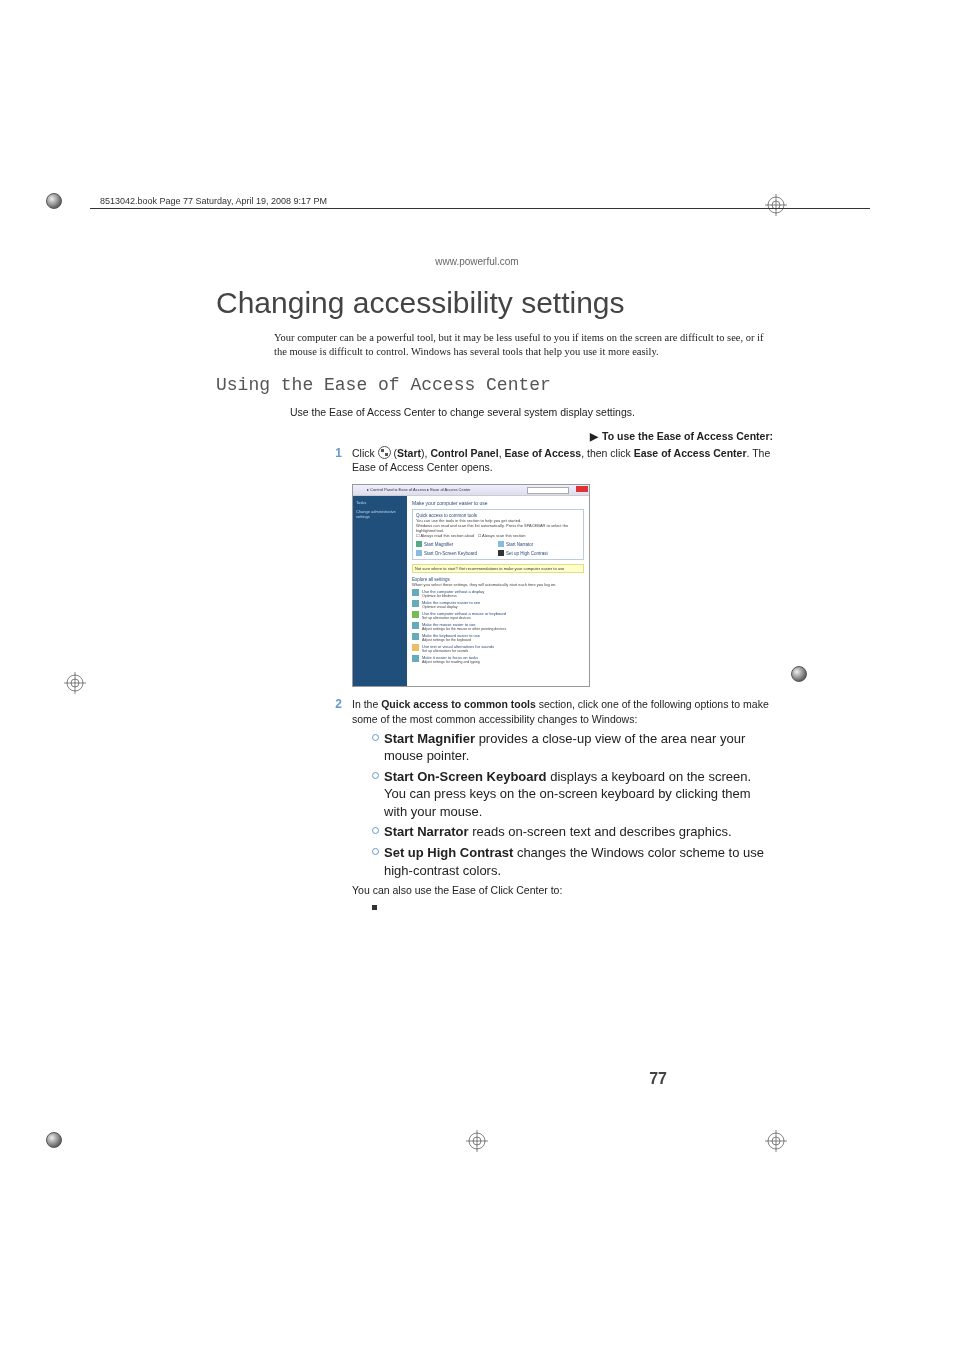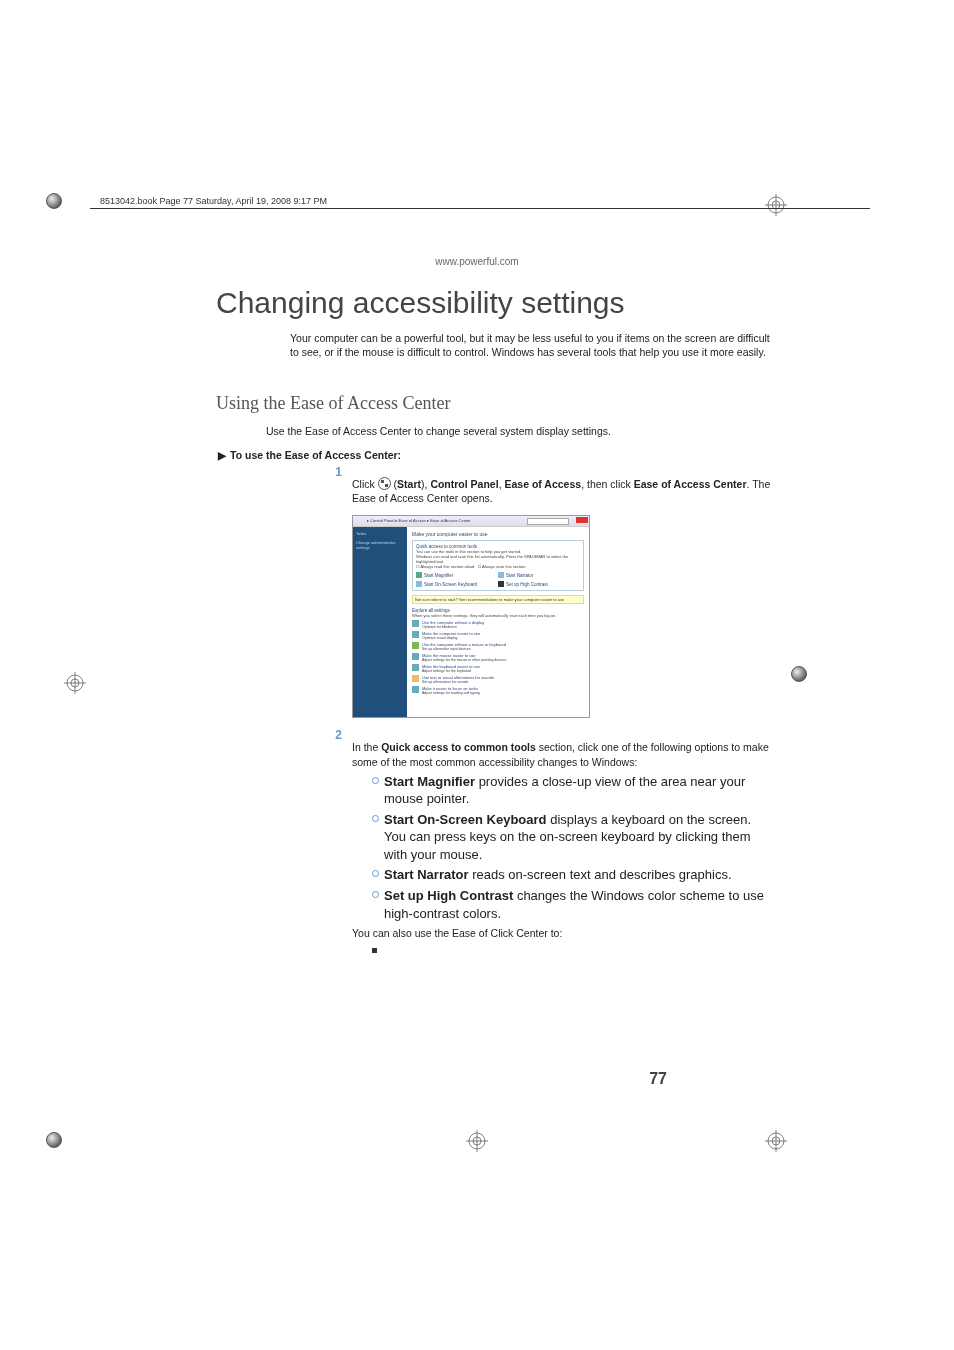"Your computer can be a" .intro { font-family: none -> Liberation Serif, serif; margin-left: 72px -> 56px }
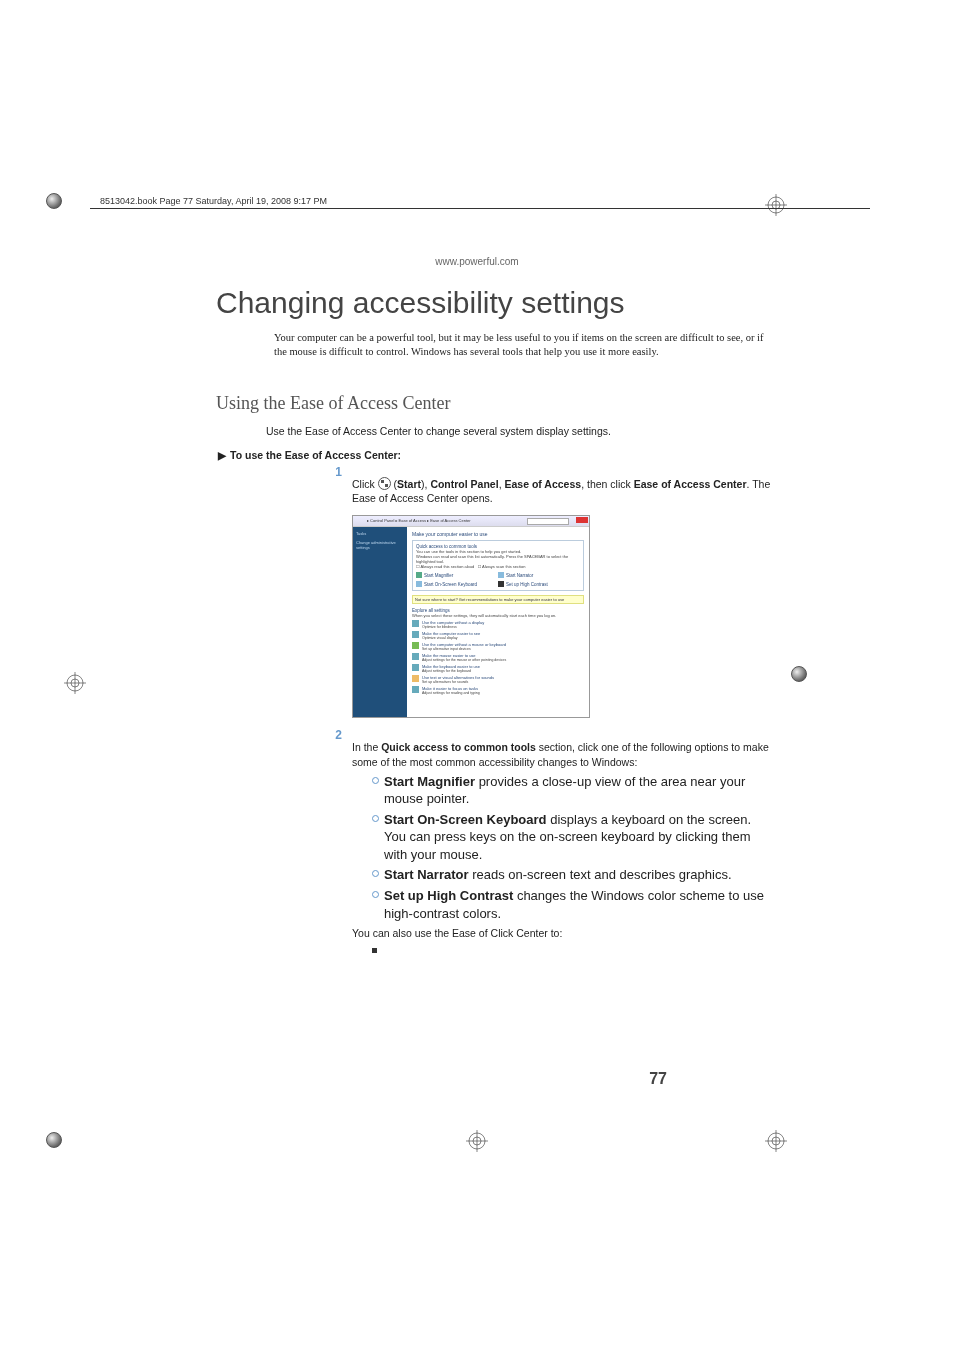"Using the Ease of Access" h2.sub { font-family: Liberation Serif, serif -> Liberation Mono, monospace; margin: 34px 0 6px -2px -> 16px 0 6px -2px }
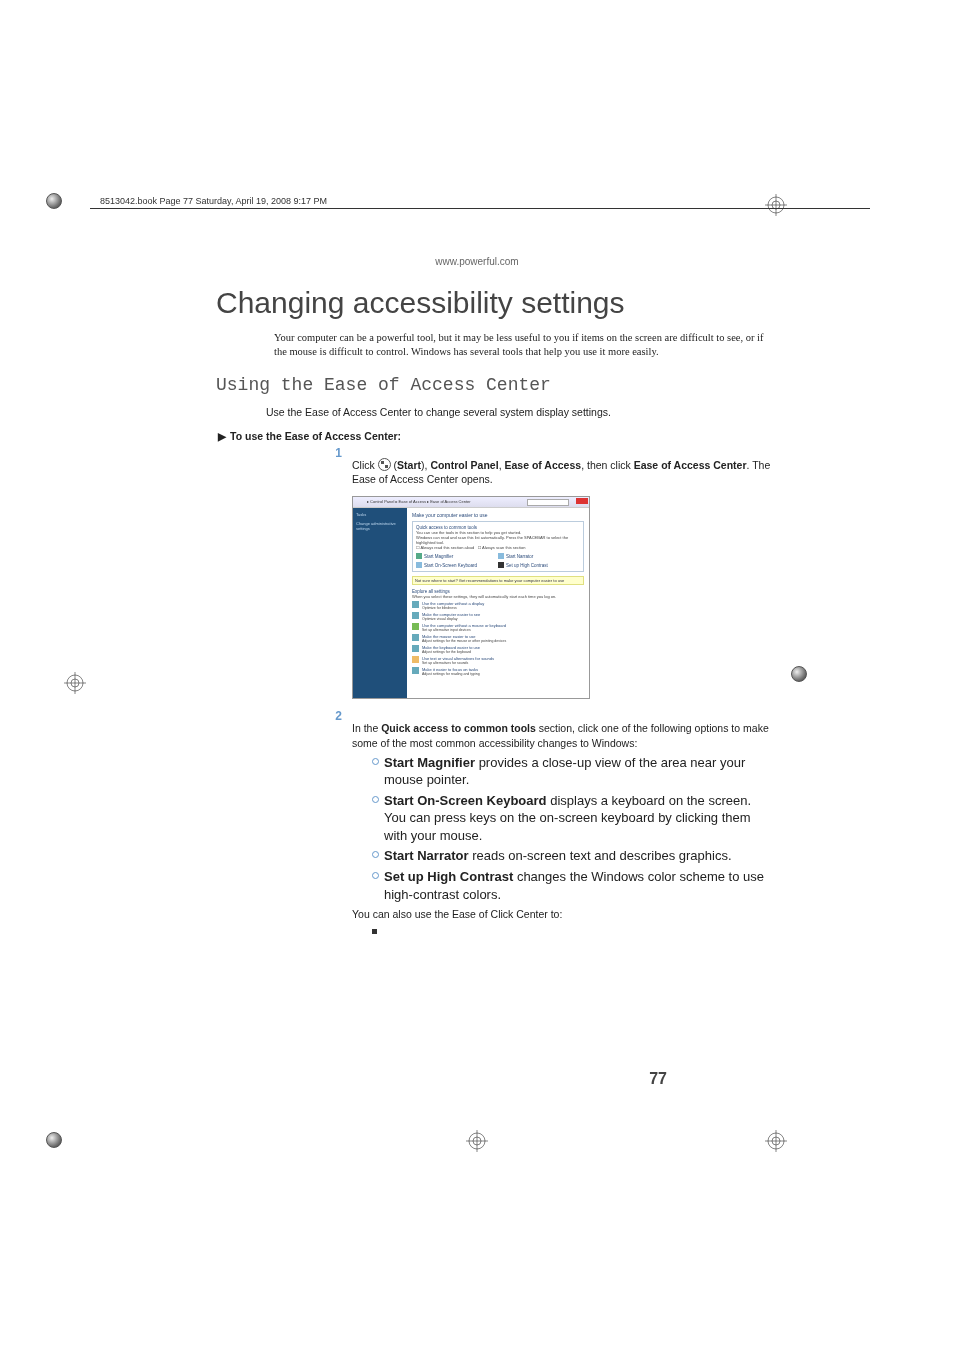"Use the Ease of Access" .body-text { margin-left: 48px -> 72px }
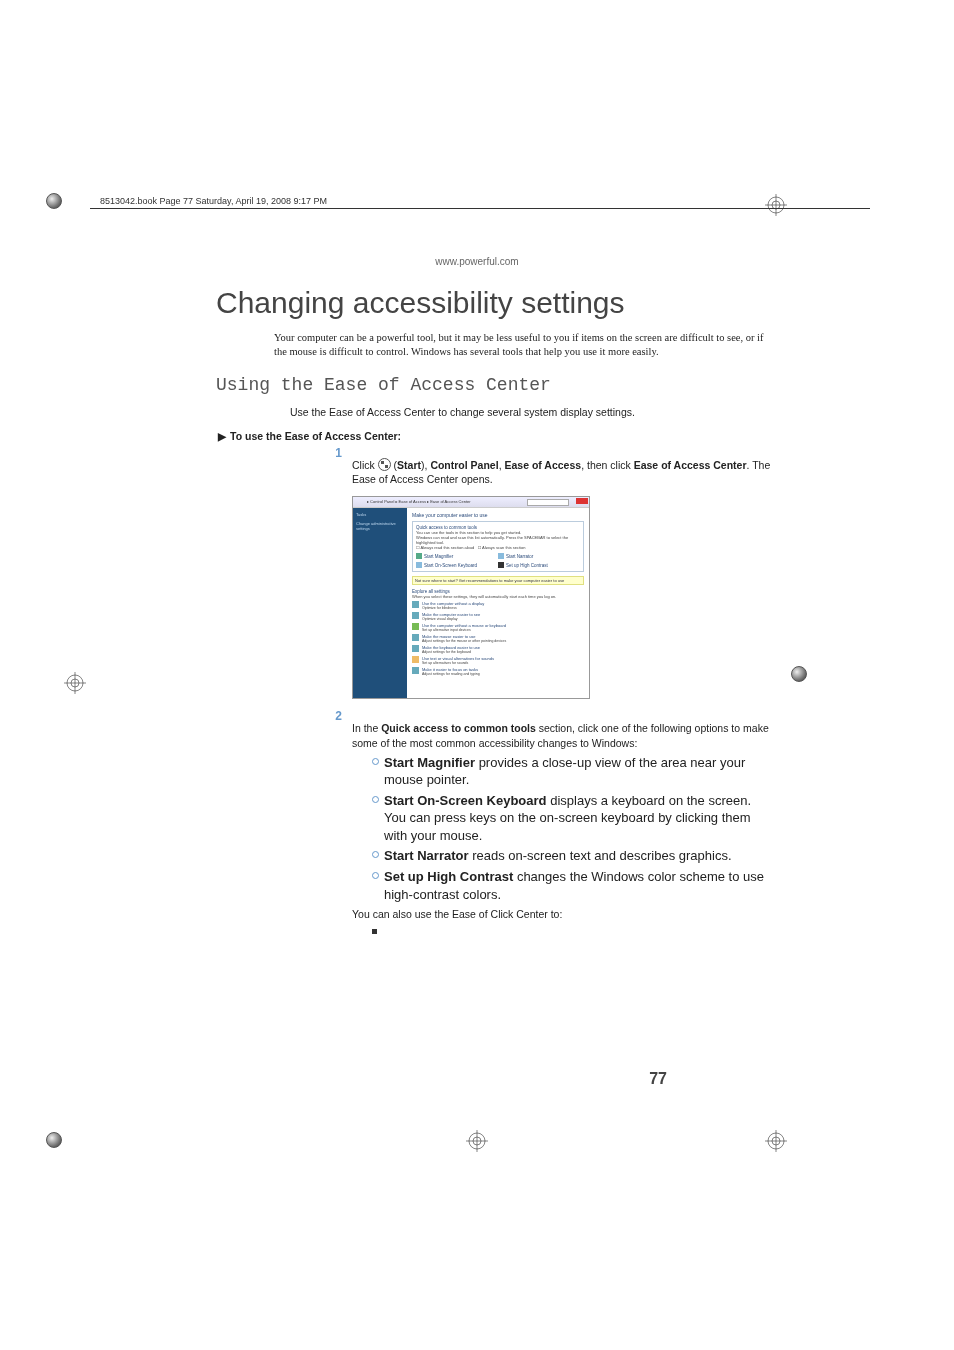"▶ To use the Ease" .proc-head { margin-left: none -> 104px; text-align: none -> right }
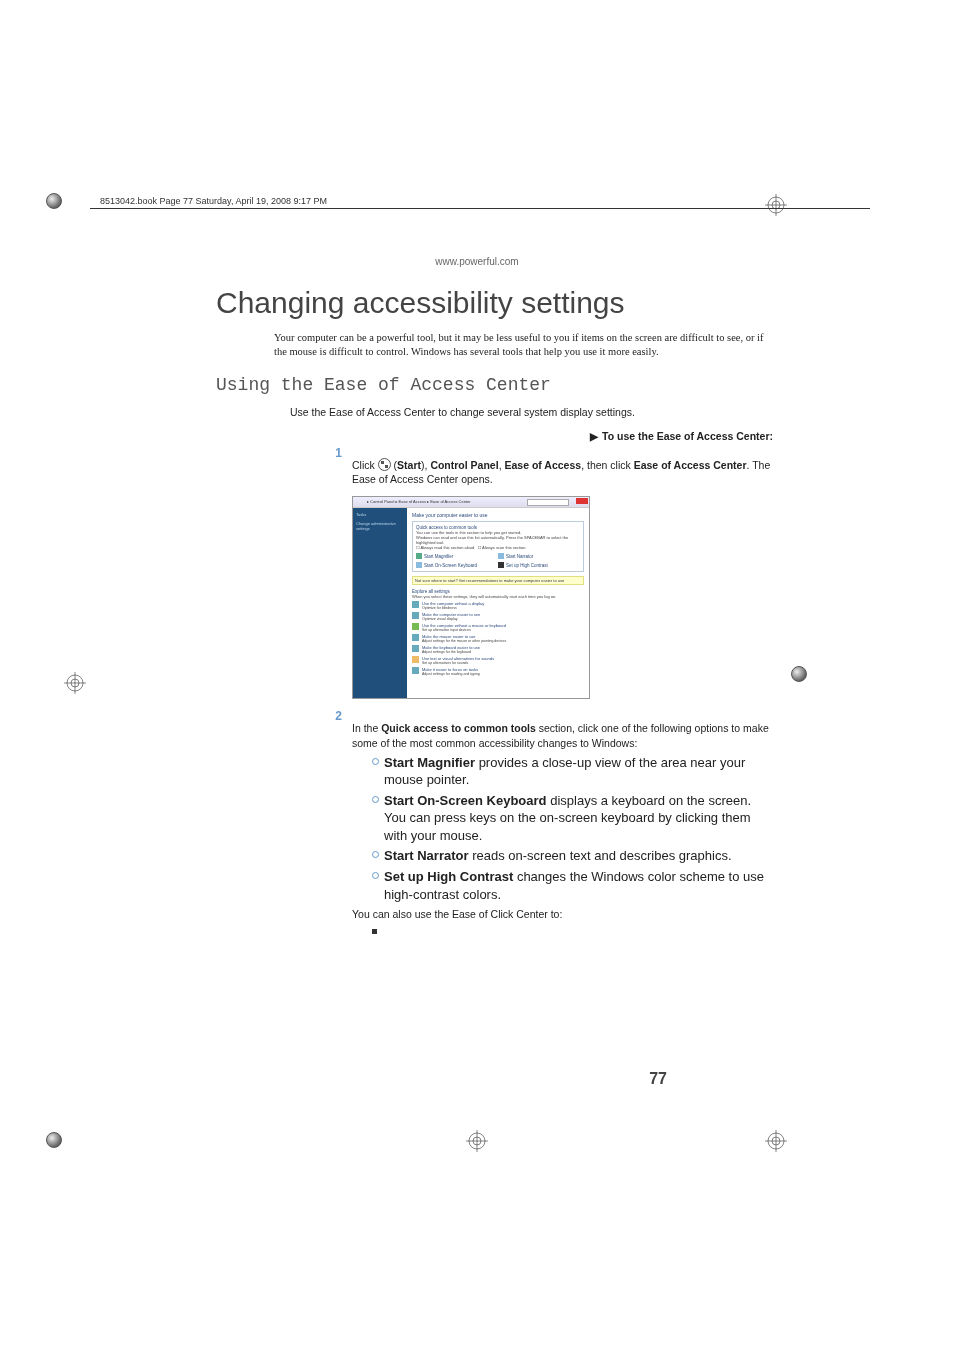"Click (Start), Control Panel, Ease" ol.steps .step-body { margin-top: 12px -> none }
